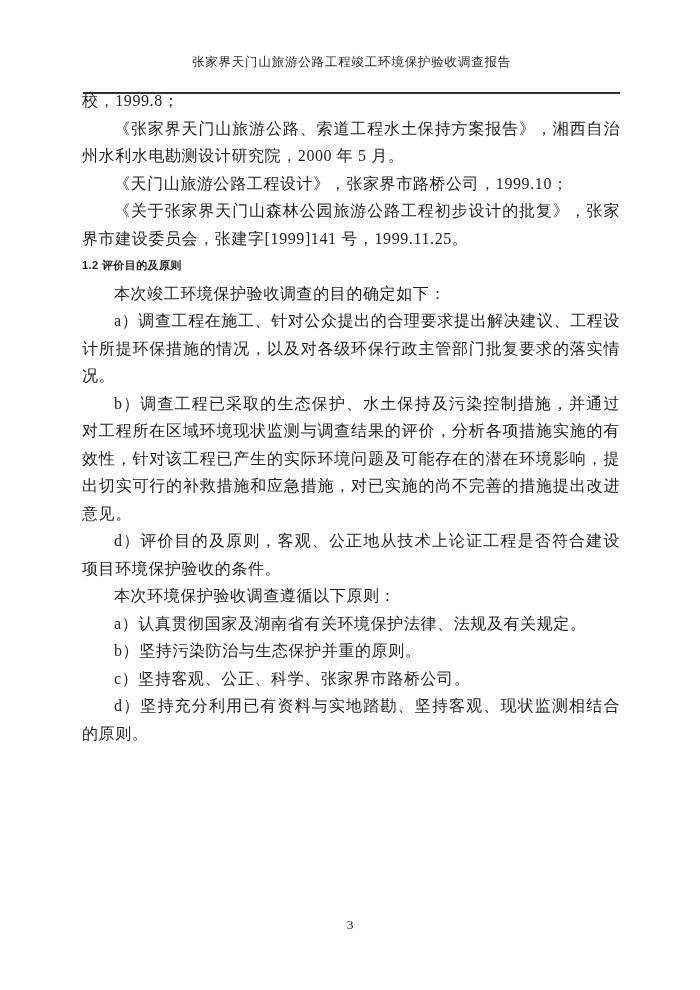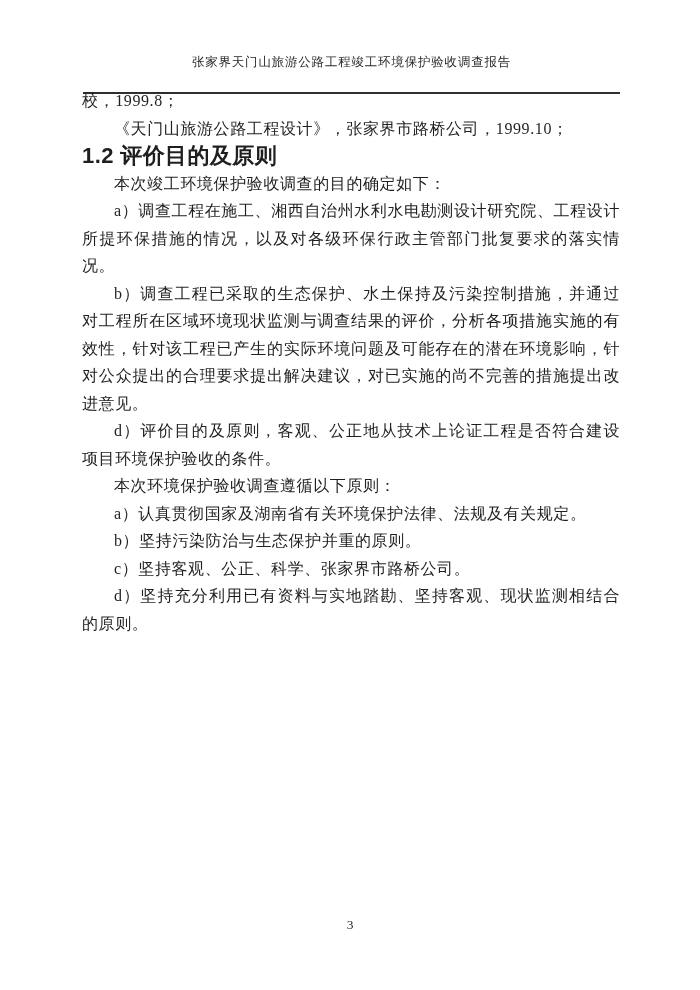"《张家界天门山旅游公路、索道工程水土保持方案报告》，湘西自治州水利水电勘测设计研" p.para { html: none -> <p>《张家界天门山旅游公路、索道工程水土保持方案报告》，湘西自治州水利水电勘测设计研究院，2000 年 5 月。</p> }
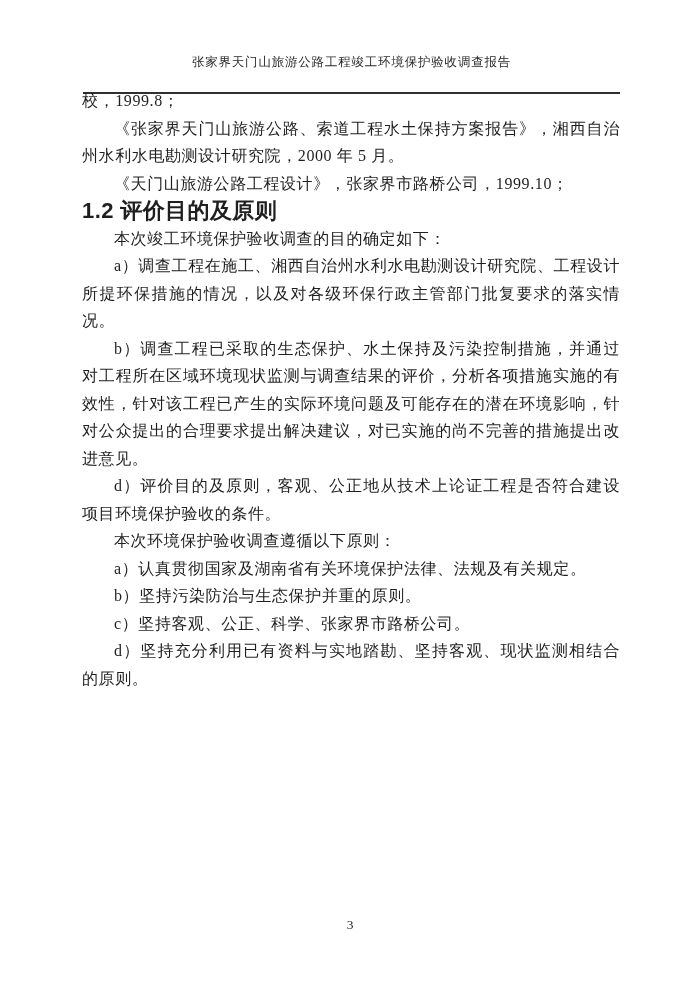"《关于张家界天门山森林公园旅游公路工程初步设计的批复》，张家界市建设委员会，张建" p.para { html: none -> <p>《关于张家界天门山森林公园旅游公路工程初步设计的批复》，张家界市建设委员会，张建字[1999]141 号，1999.11.25。</p> }
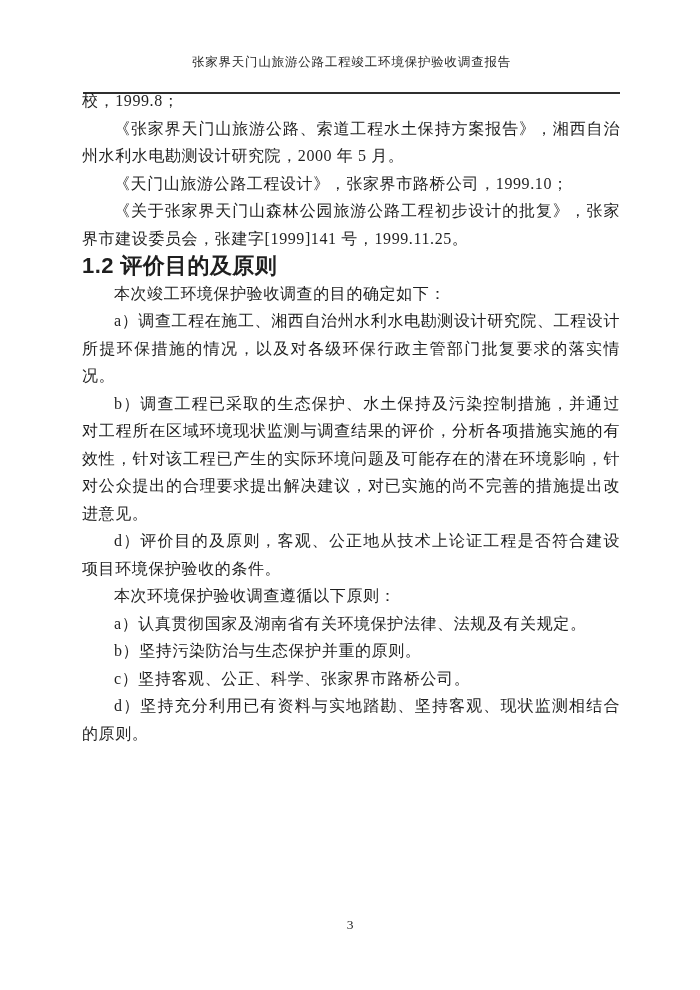"1.2 评价目的及原则" .content h2.heading { font-size: 22px -> 11px }
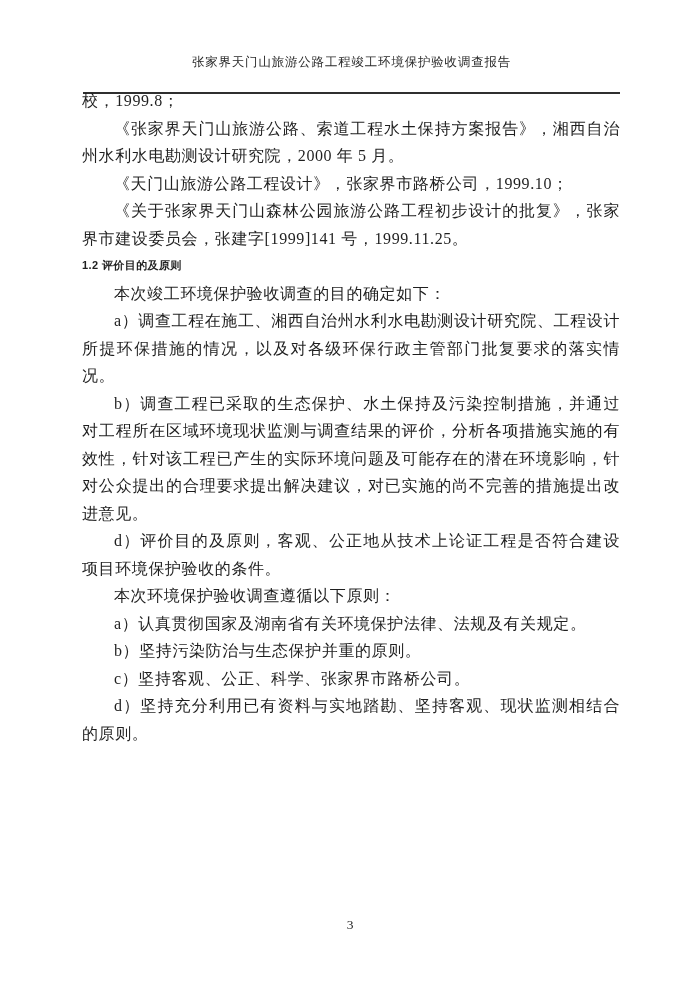"a）调查工程在施工、湘西自治州水利水电勘测设计研究院、工程设计所提环保措施的情况" p.para { text: 湘西自治州水利水电勘测设计研究院 -> 针对公众提出的合理要求提出解决建议 }
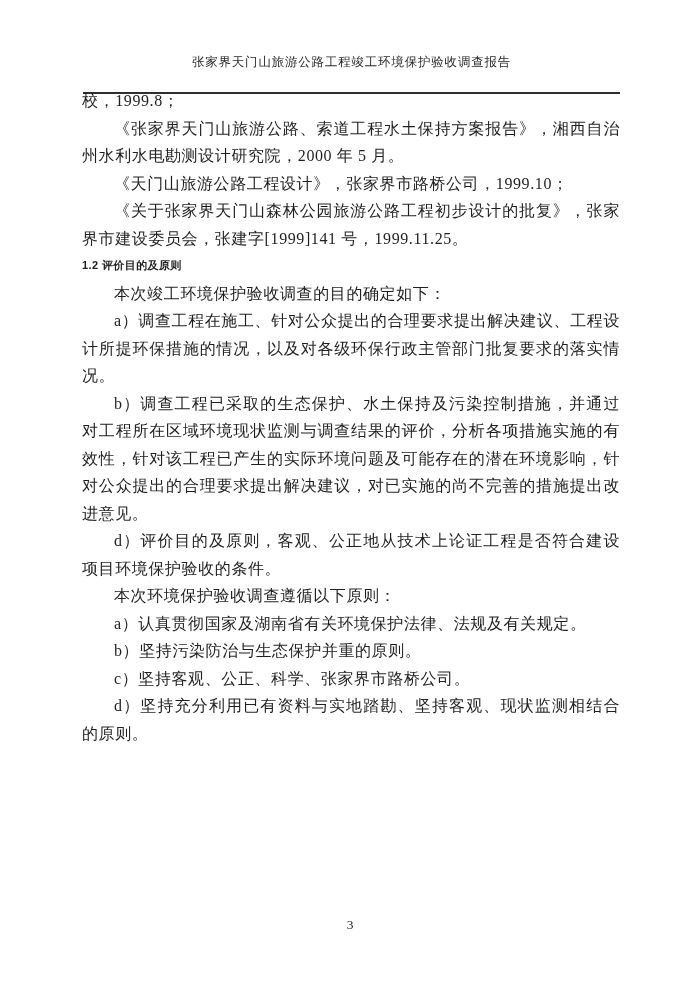"b）调查工程已采取的生态保护、水土保持及污染控制措施，并通过对工程所在区域环境现" p.para { text: 针对公众提出的合理要求提出解决建议 -> 提出切实可行的补救措施和应急措施 }
